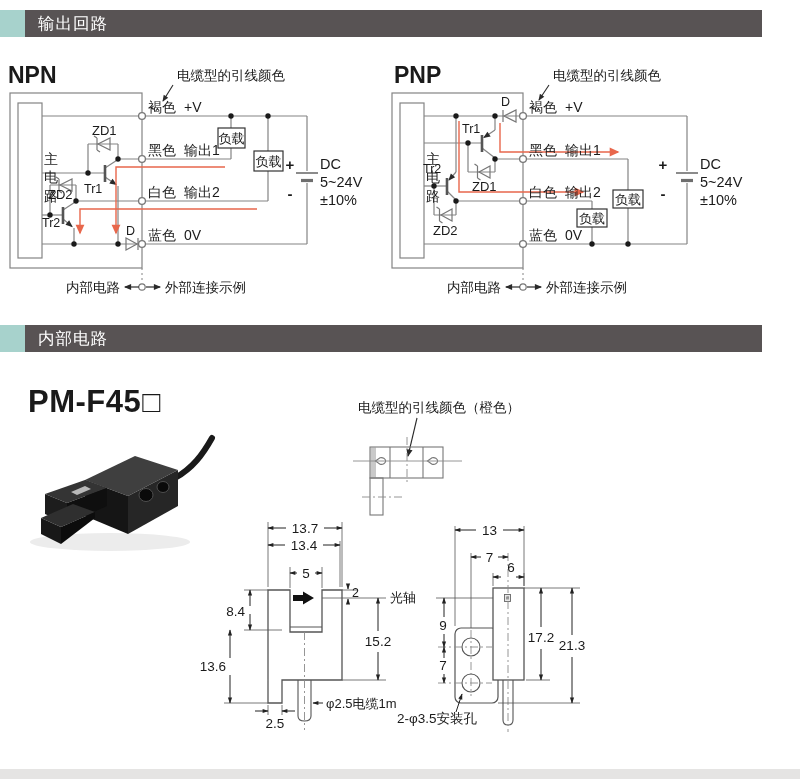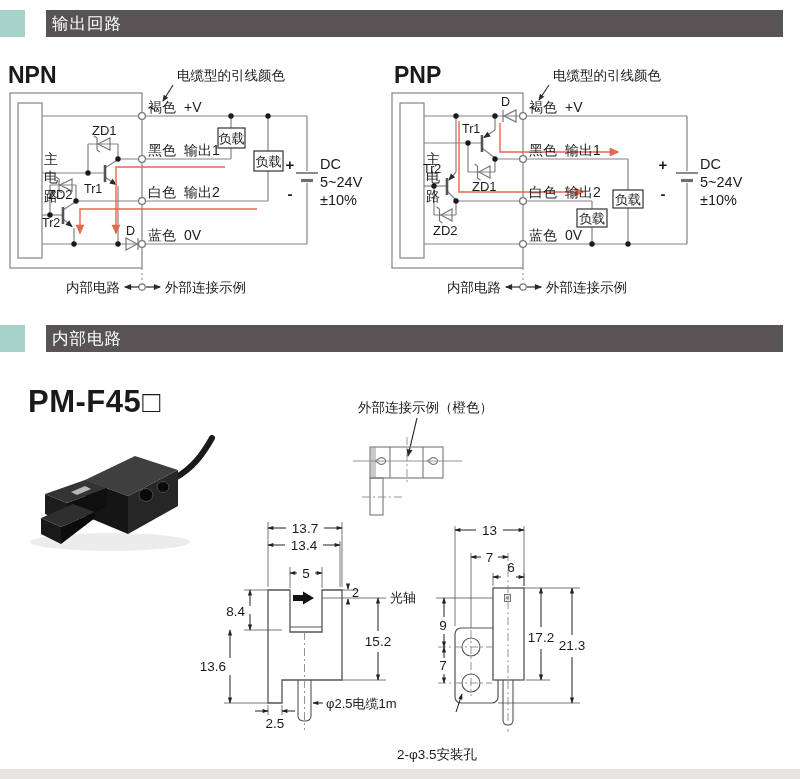"输出回路" .sec-bar { margin-left: 21px -> none; padding-left: 6px -> 13px }
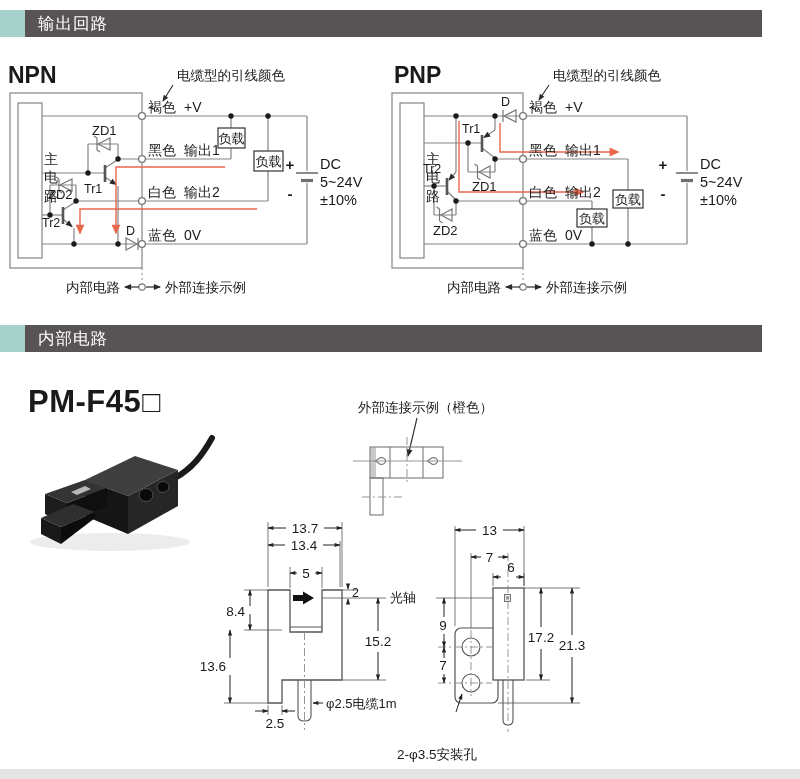"外部连接示例（橙色）" div.small-label { text: 外部连接示例 -> 电缆型的引线颜色 }
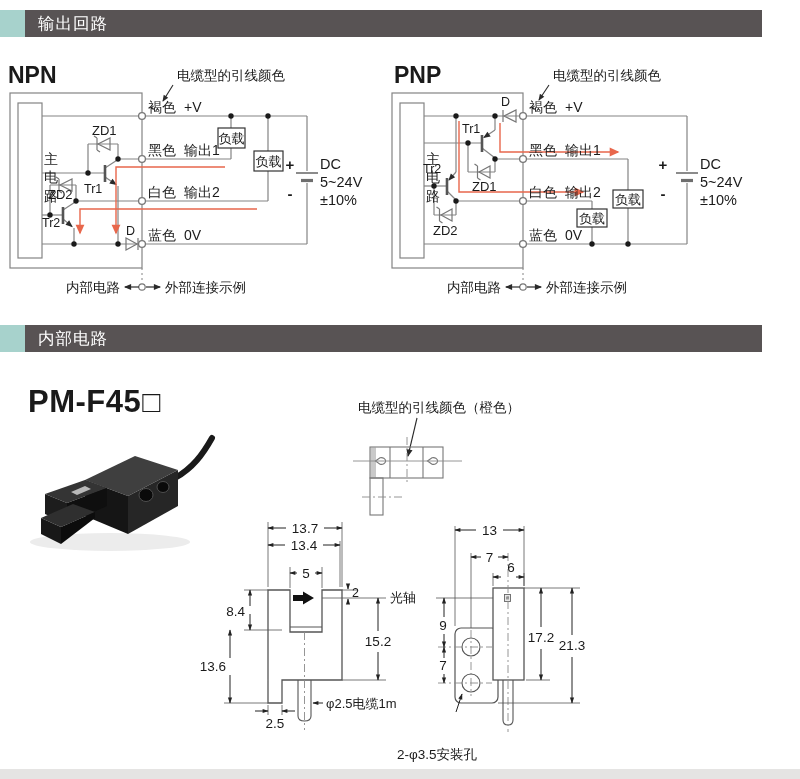"2-φ3.5安装孔" div.small-label { top: 746px -> 710px }
